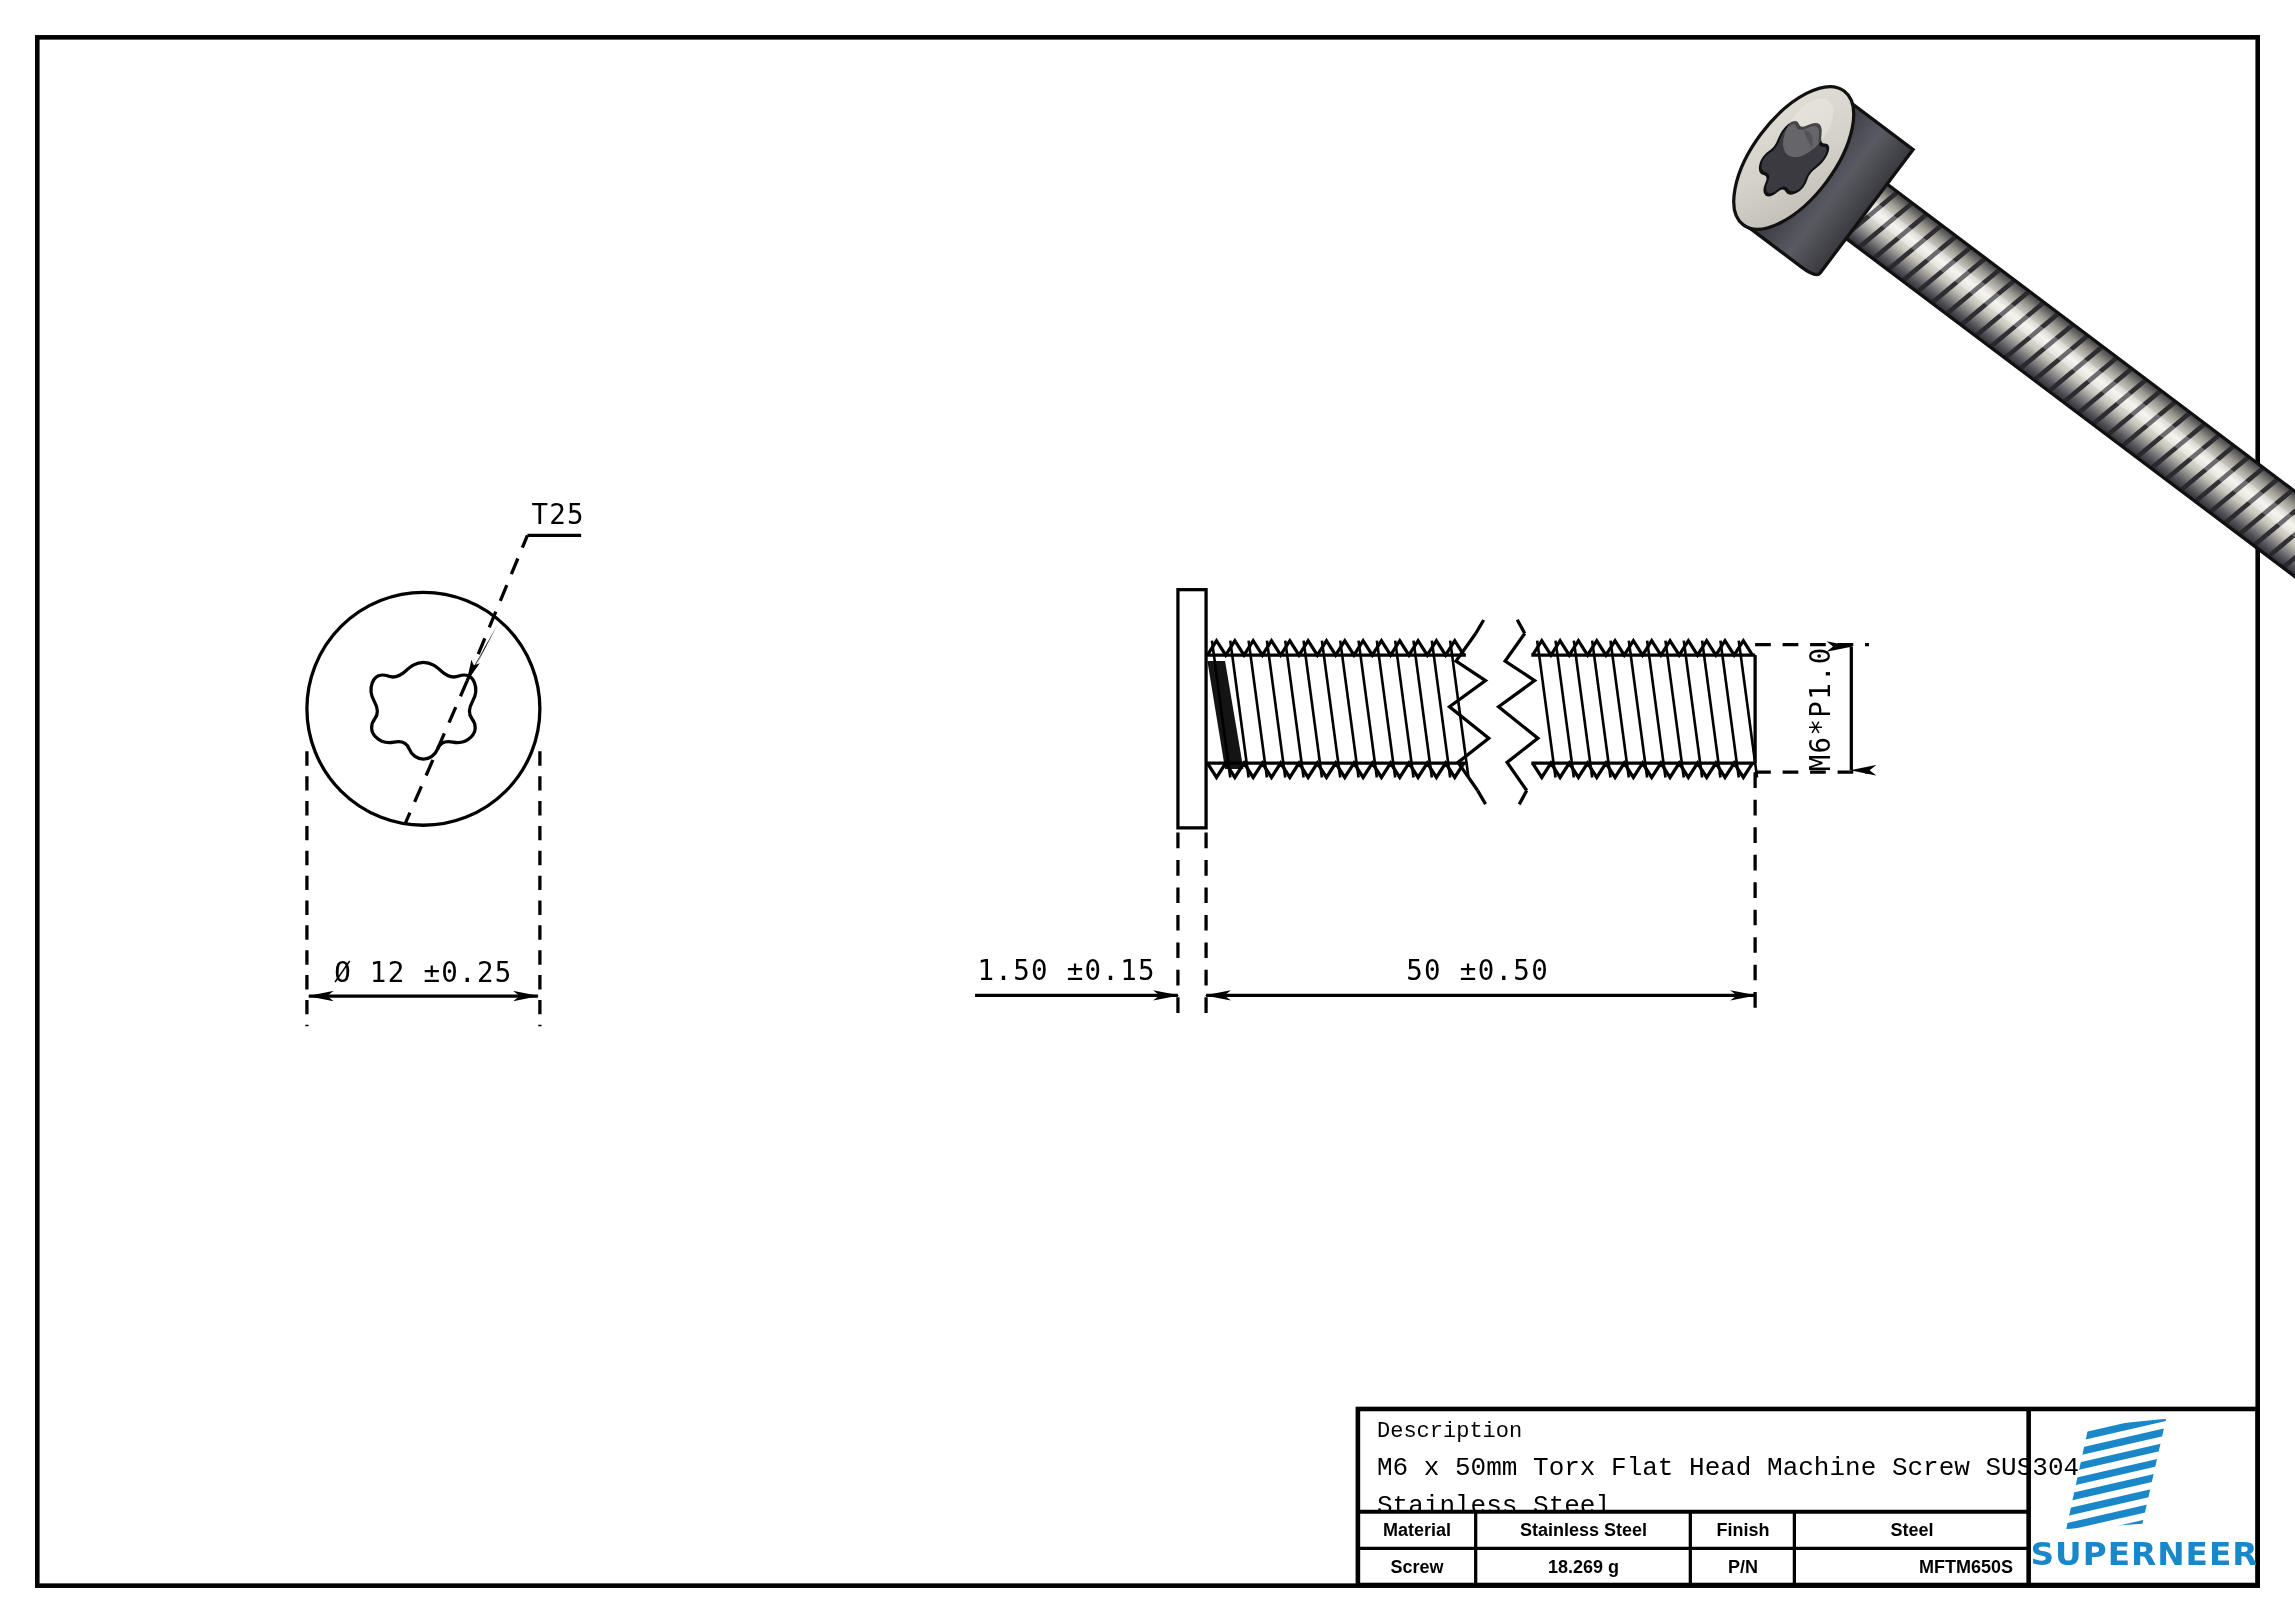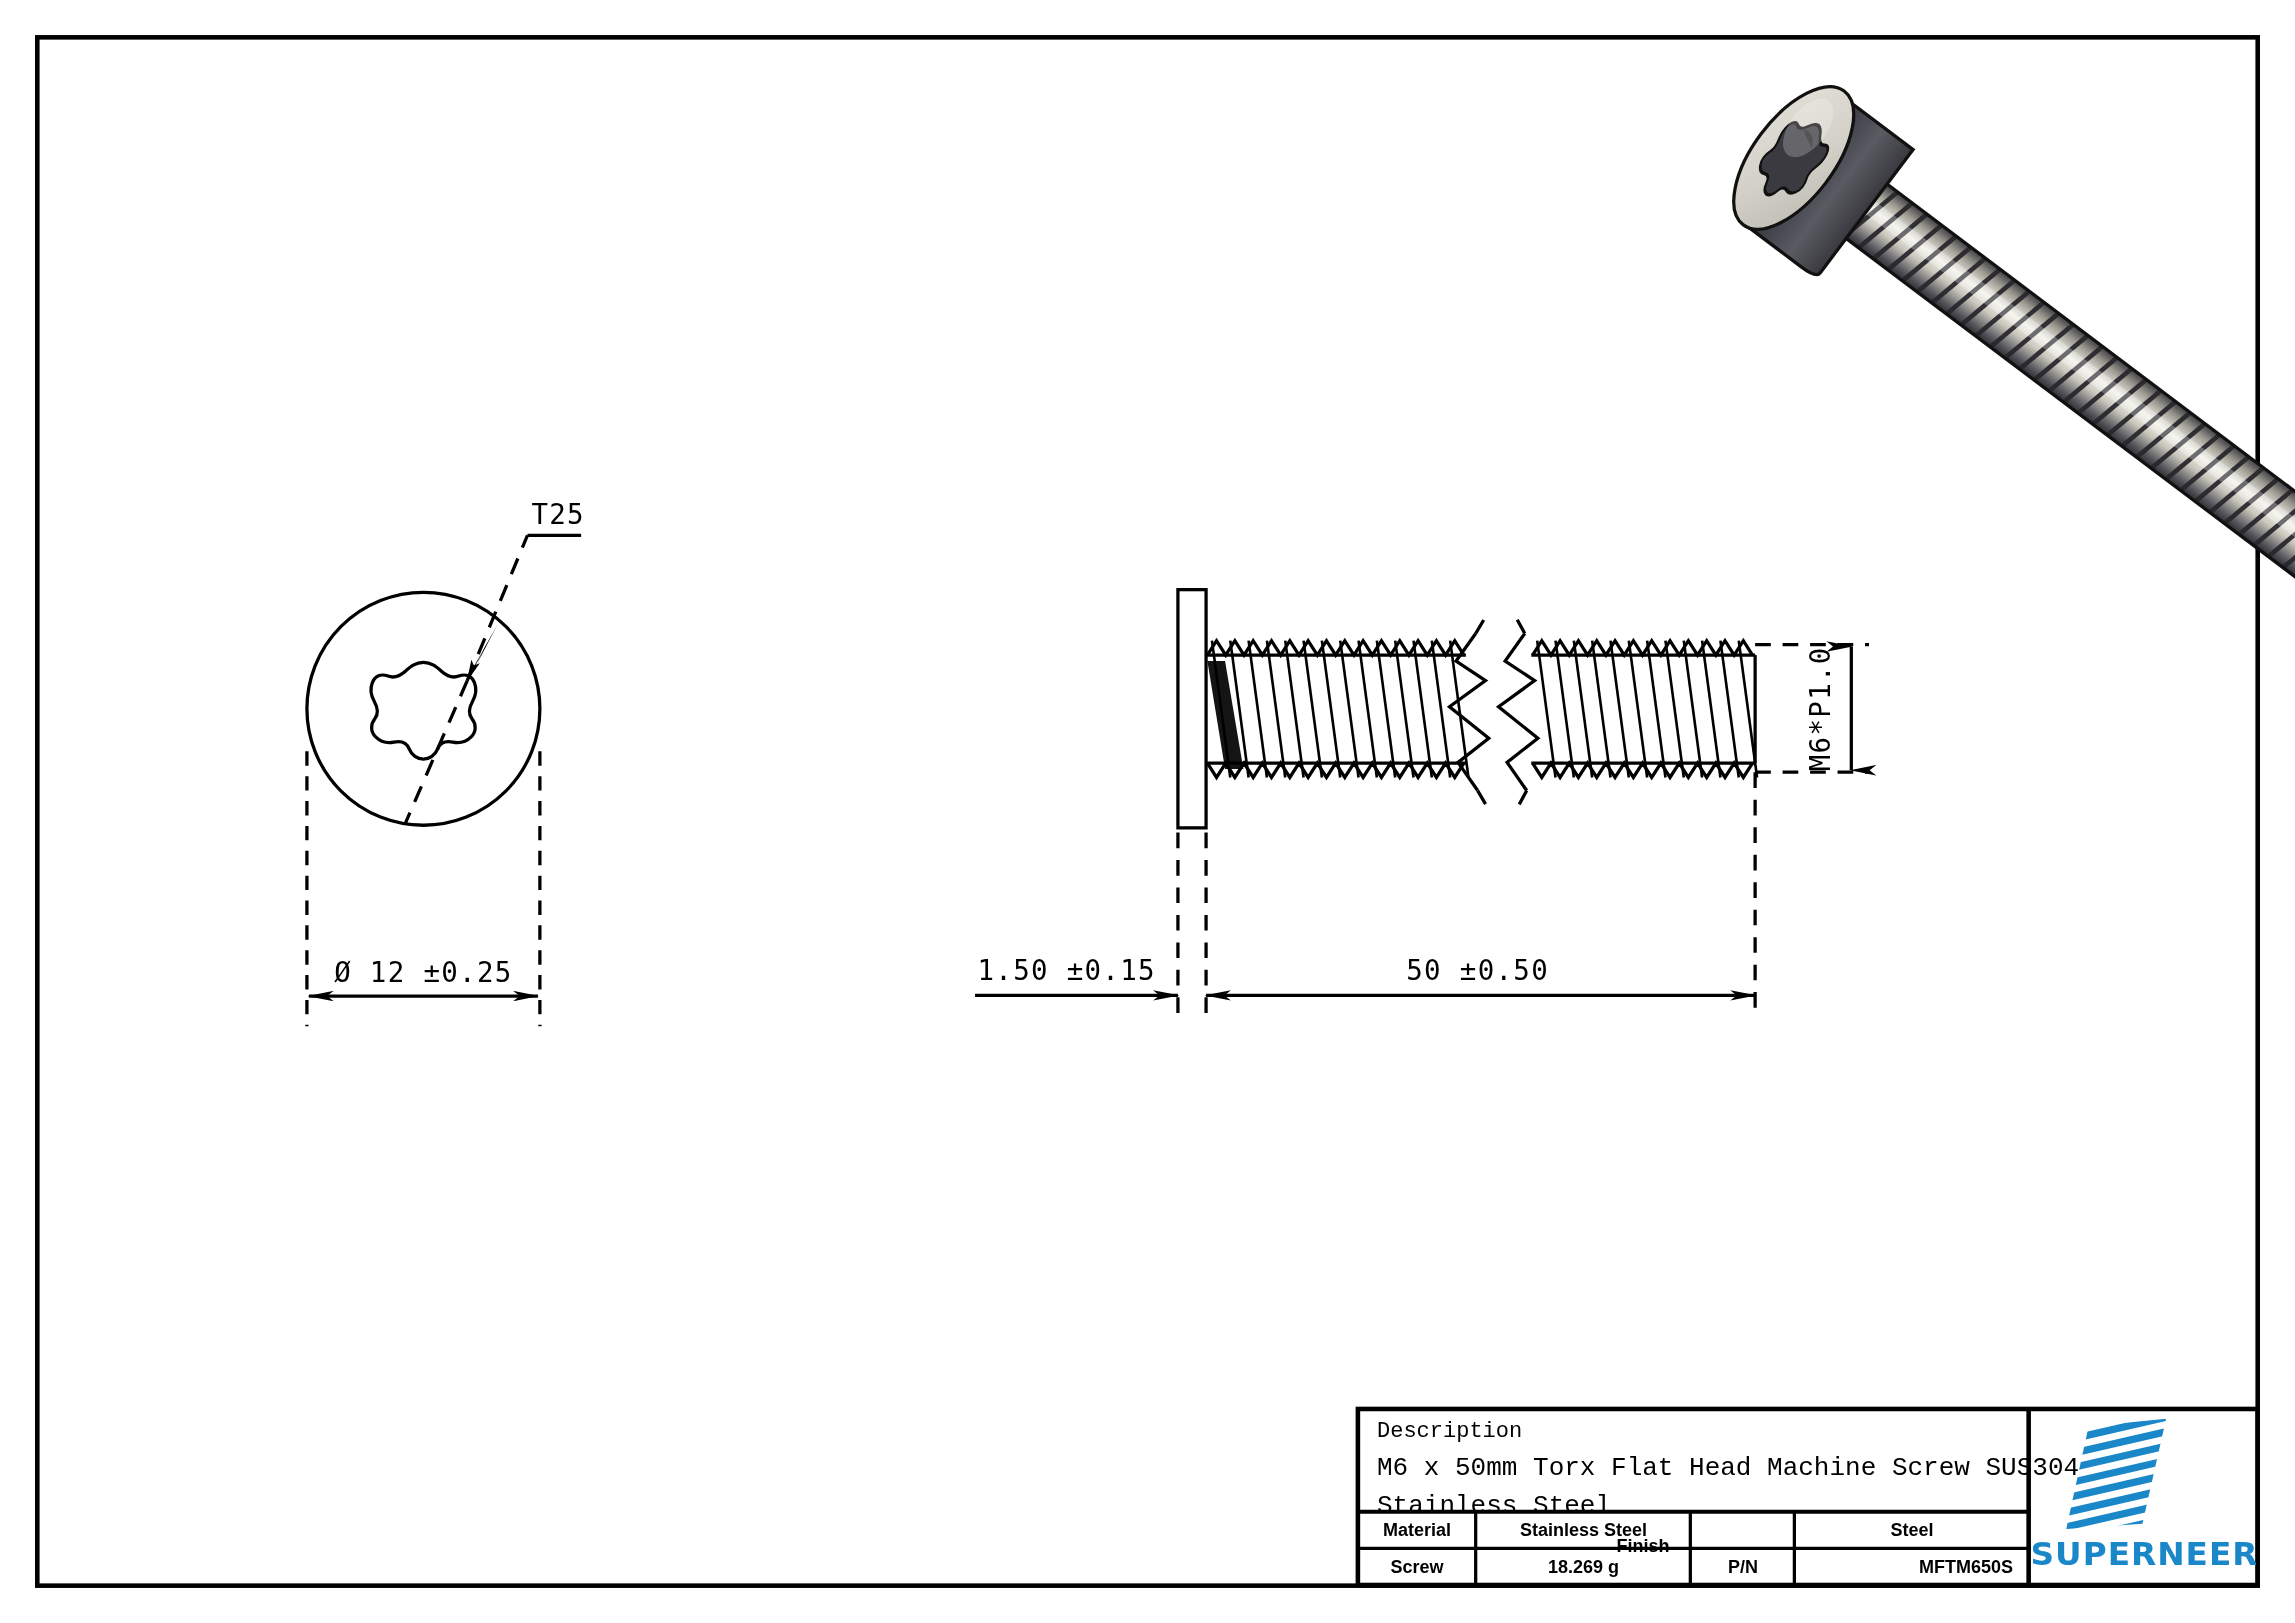"Finish" div.tb-cell { left: 1591px -> 1691px; margin-top: 16px -> none }
